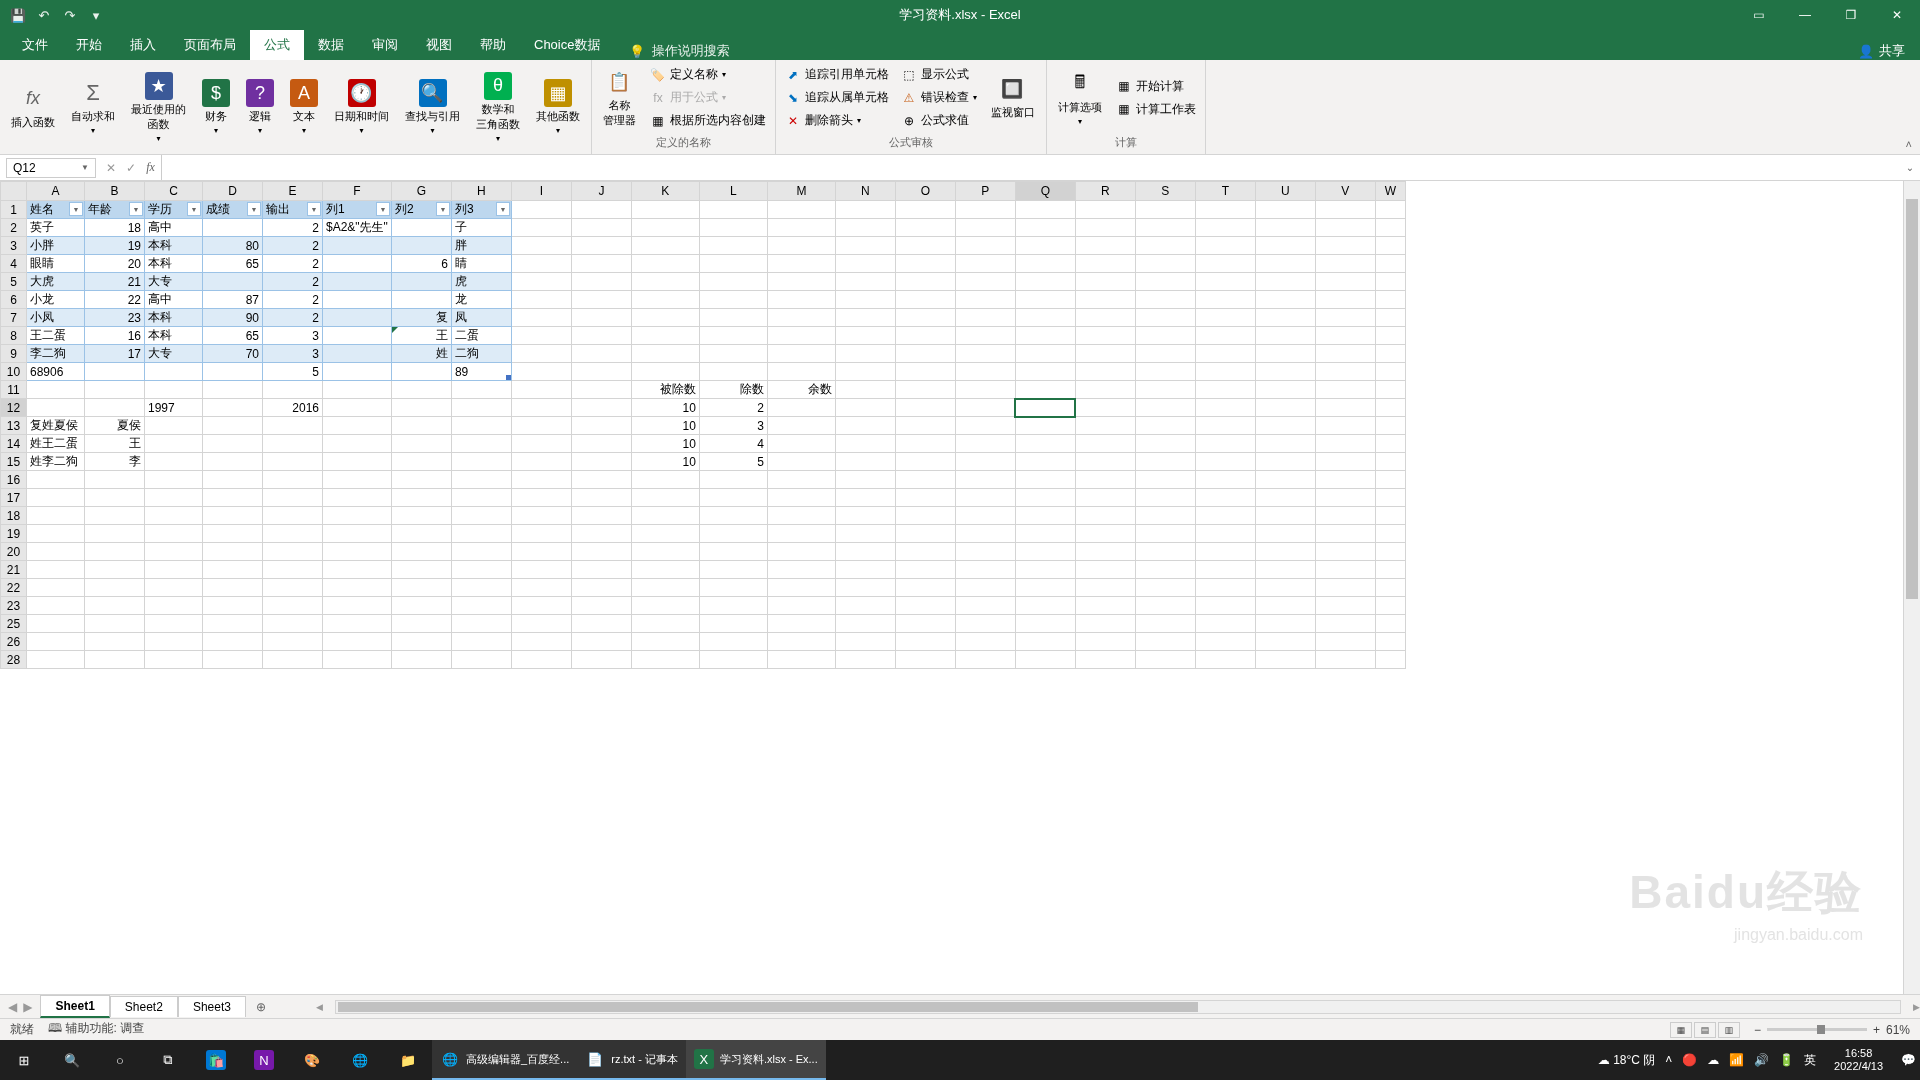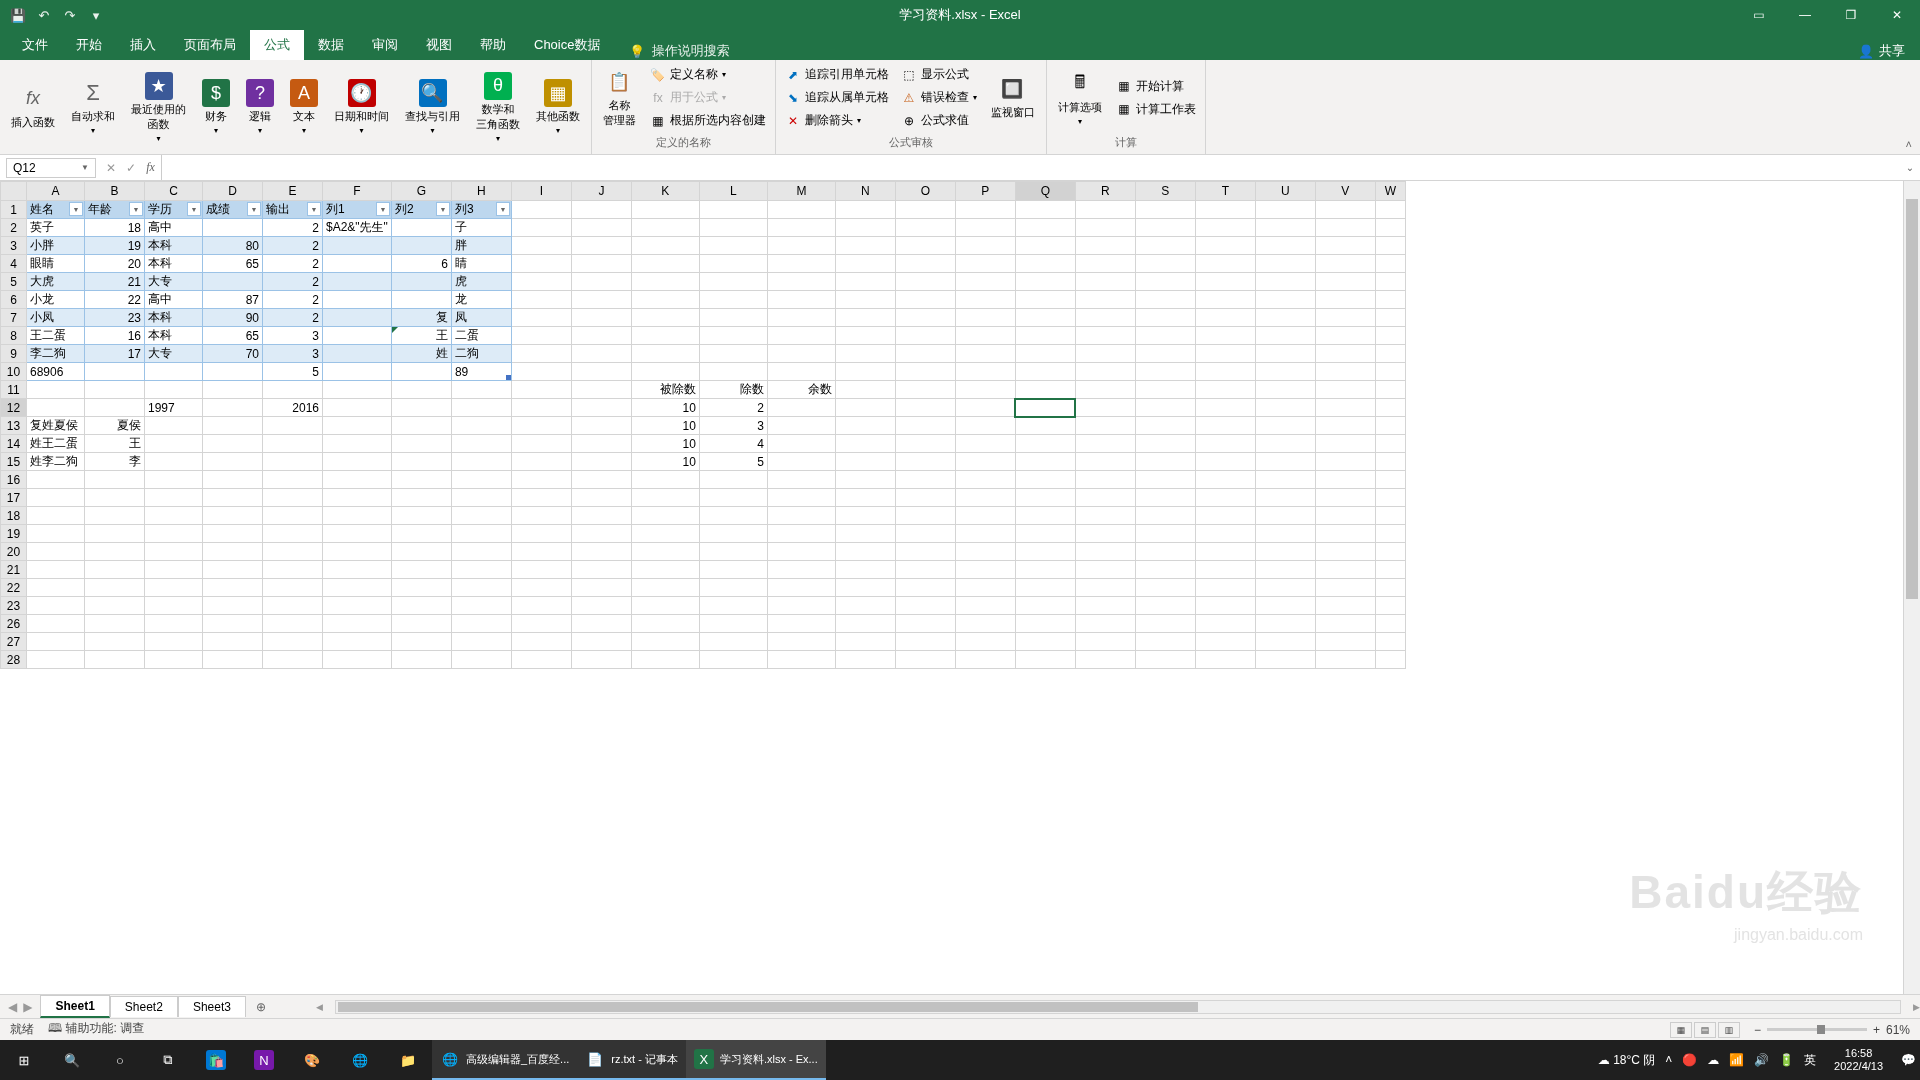"25" tr { html: none -> <tr> <th>25</th> <td></td> <td></td> <td></td> <td></td> <td></td> <td></td> <td></td> <td></td> <td></td> <td></td> <td></td> <td></td> <td></td> <td></td> <td></td> <td></td> <td></td> <td></td> <td></td> <td></td> <td></td> <td></td> <td></td> </tr> }
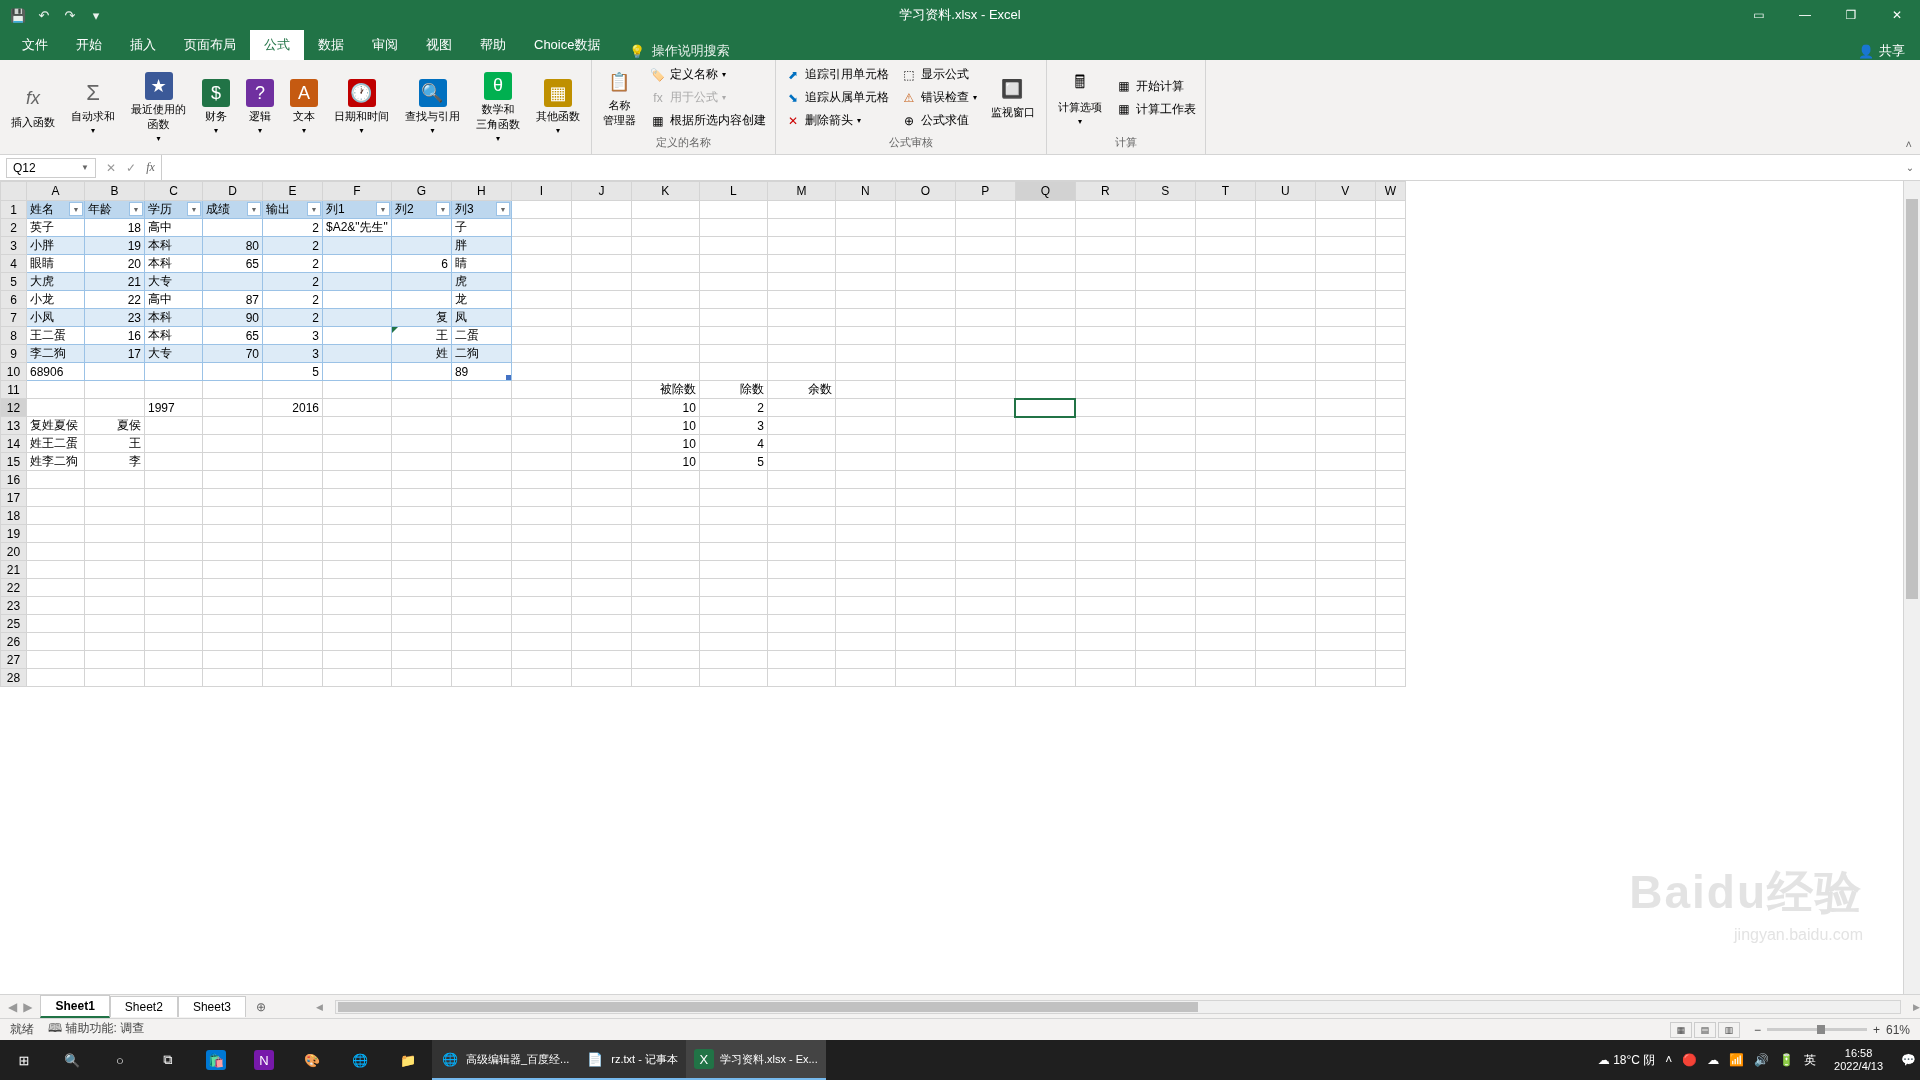"27" tr { html: <tr> <th>27</th> <td></td> <td></td> <td></td> <td></td> <td></td> <td></td> <td></td> <td></td> <td></td> <td></td> <td></td> <td></td> <td></td> <td></td> <td></td> <td></td> <td></td> <td></td> <td></td> <td></td> <td></td> <td></td> <td></td> </tr> -> none }
